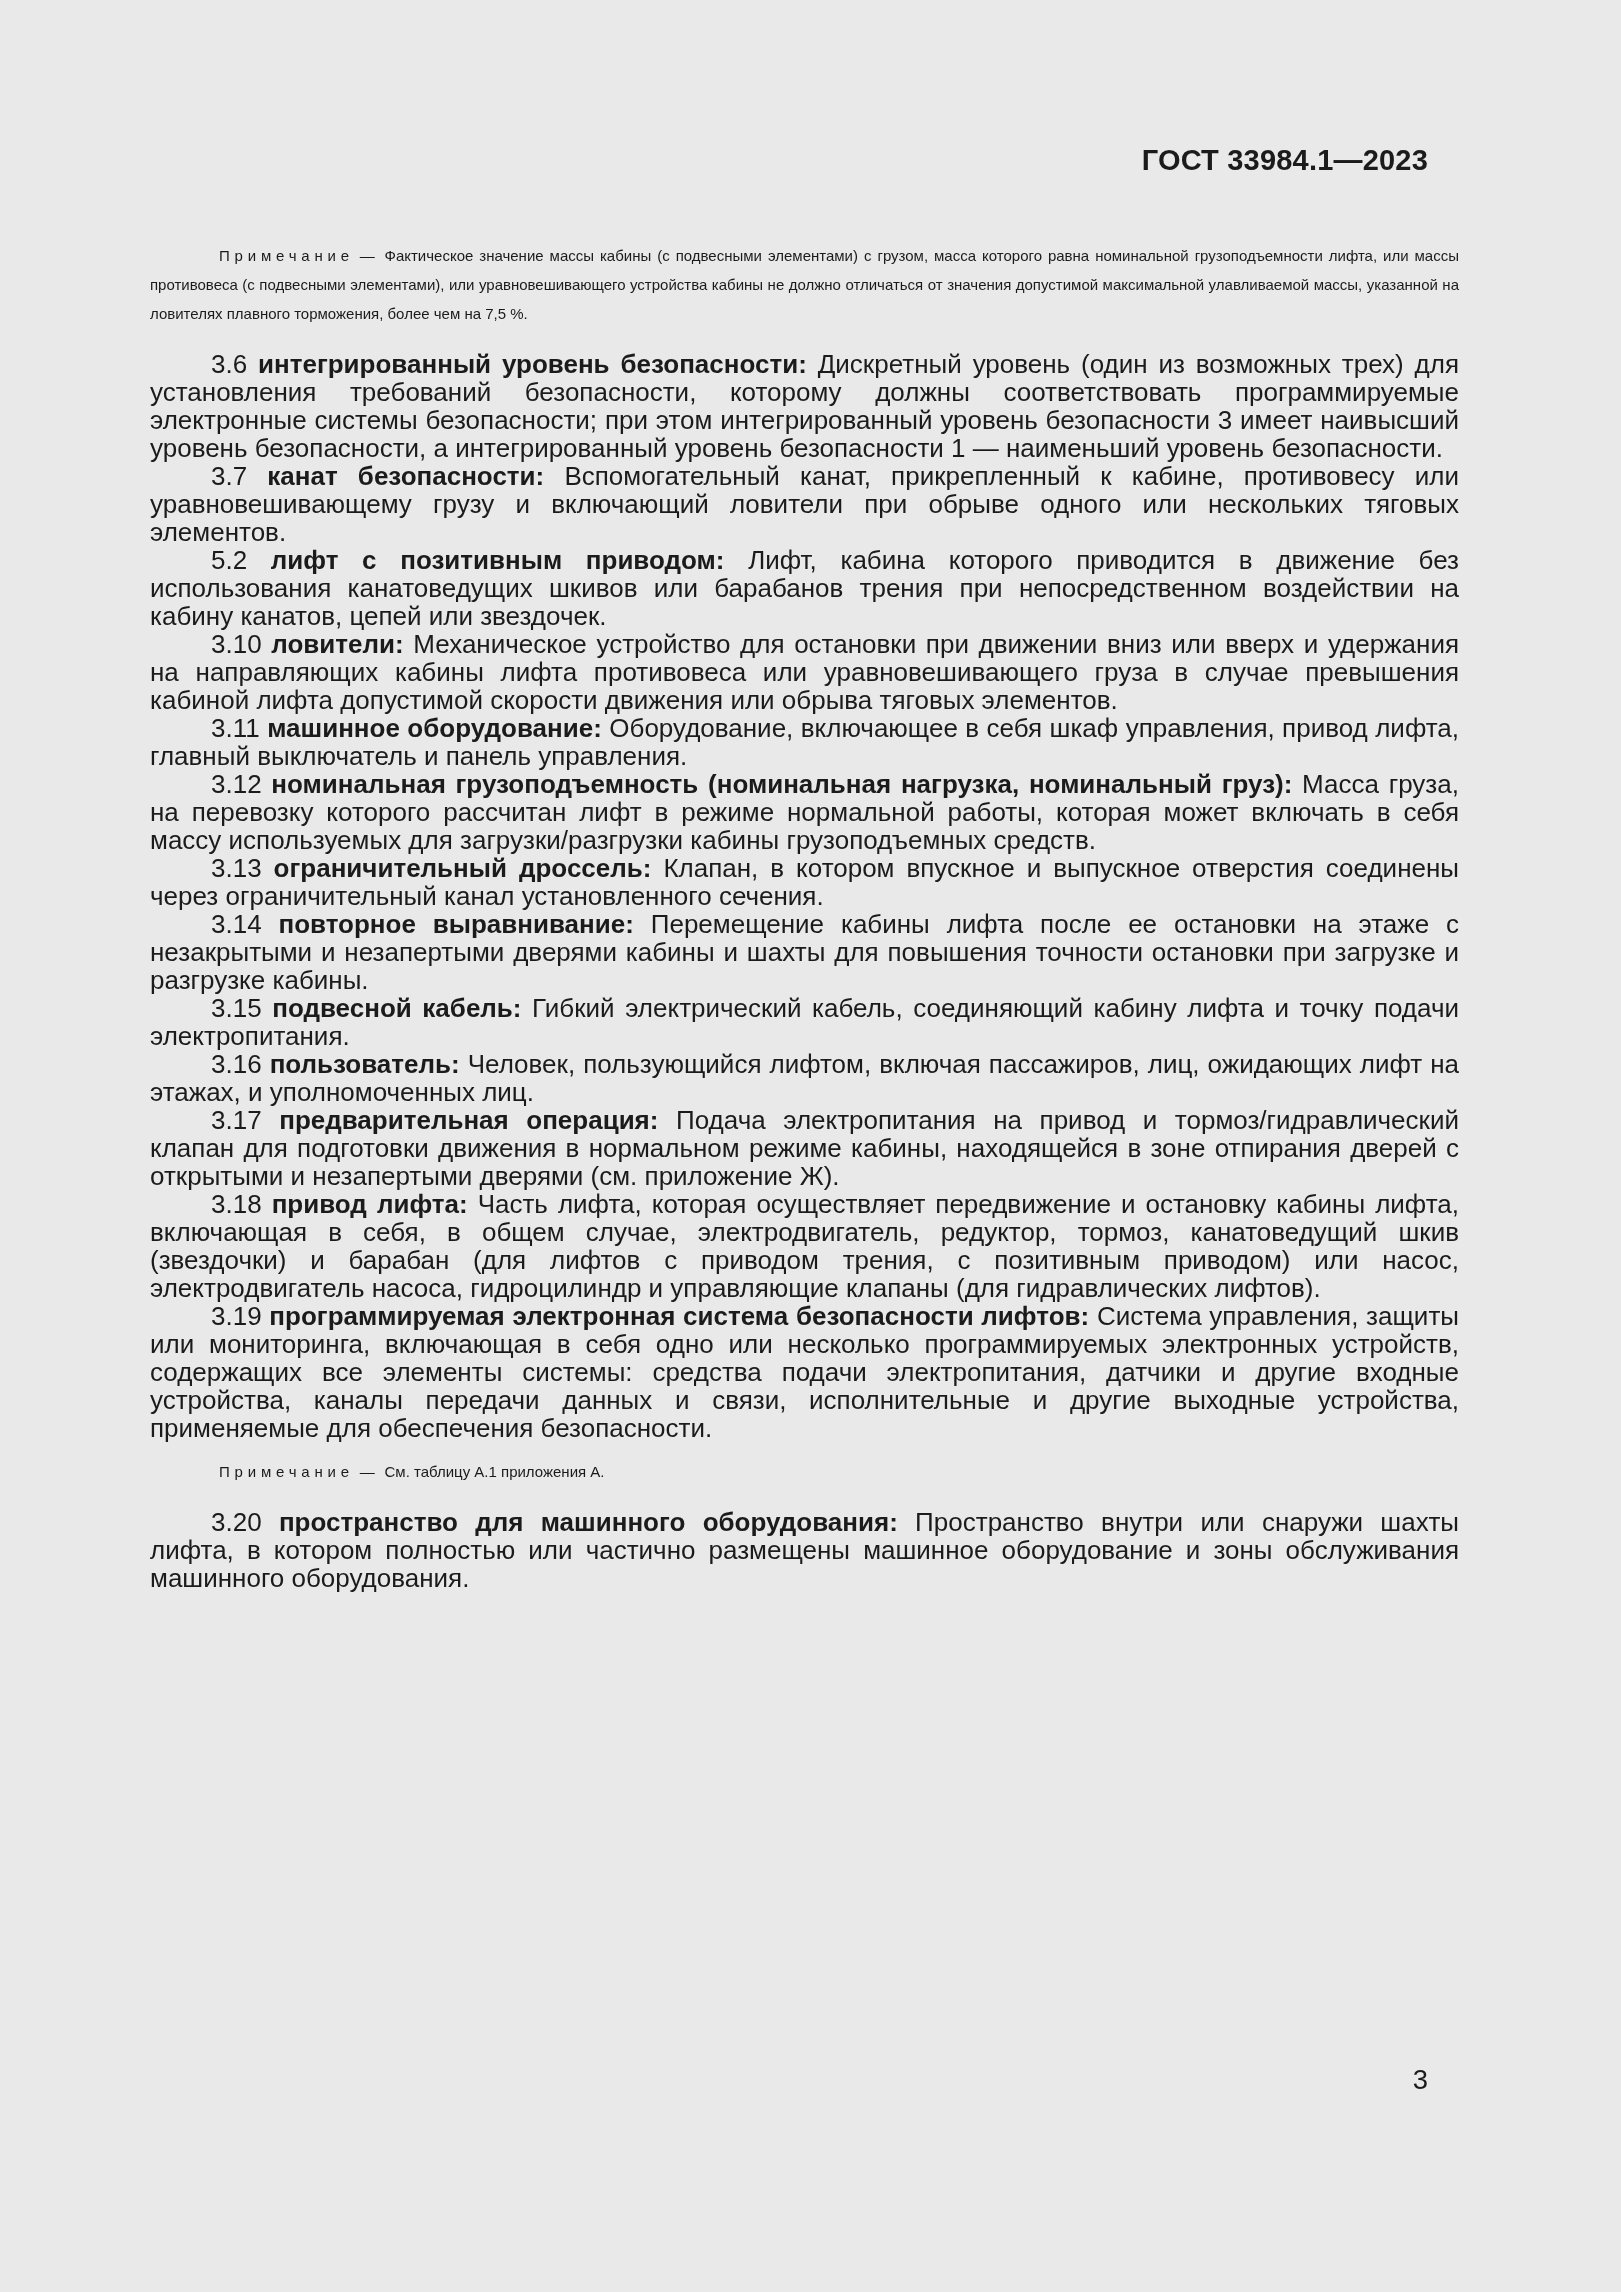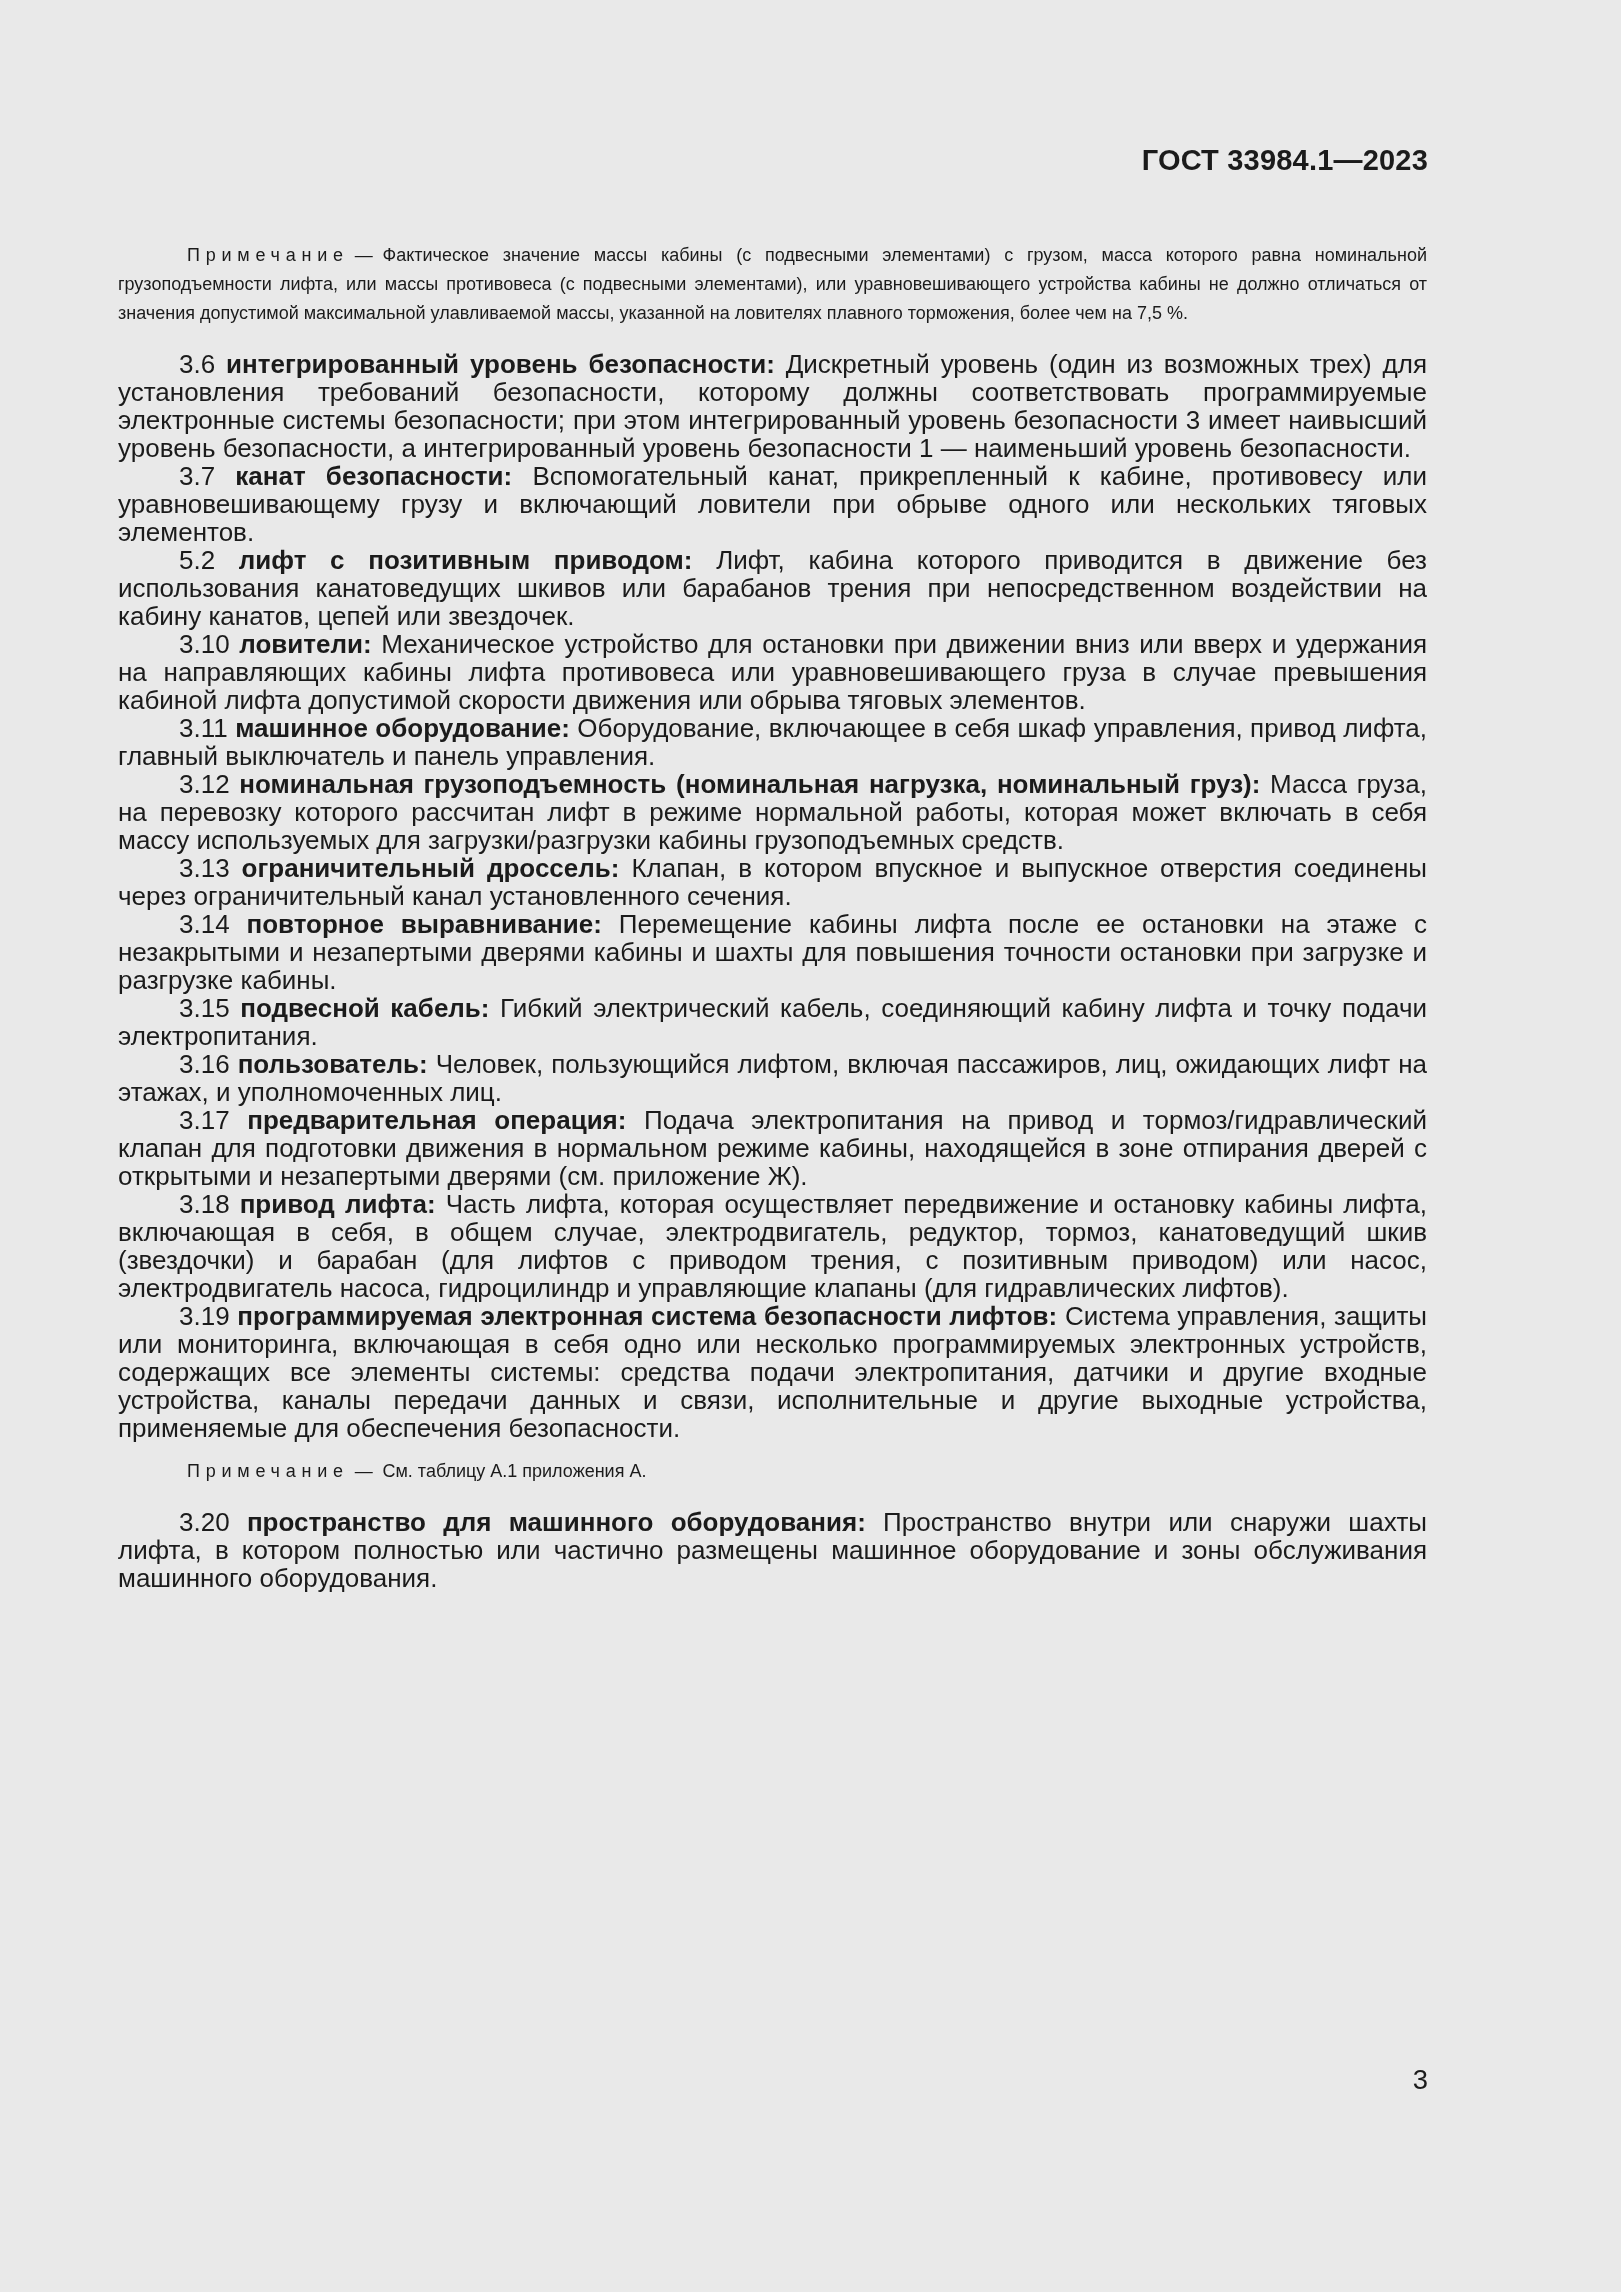"ГОСТ 33984.1—2023" .page { margin-left: none -> 32px }
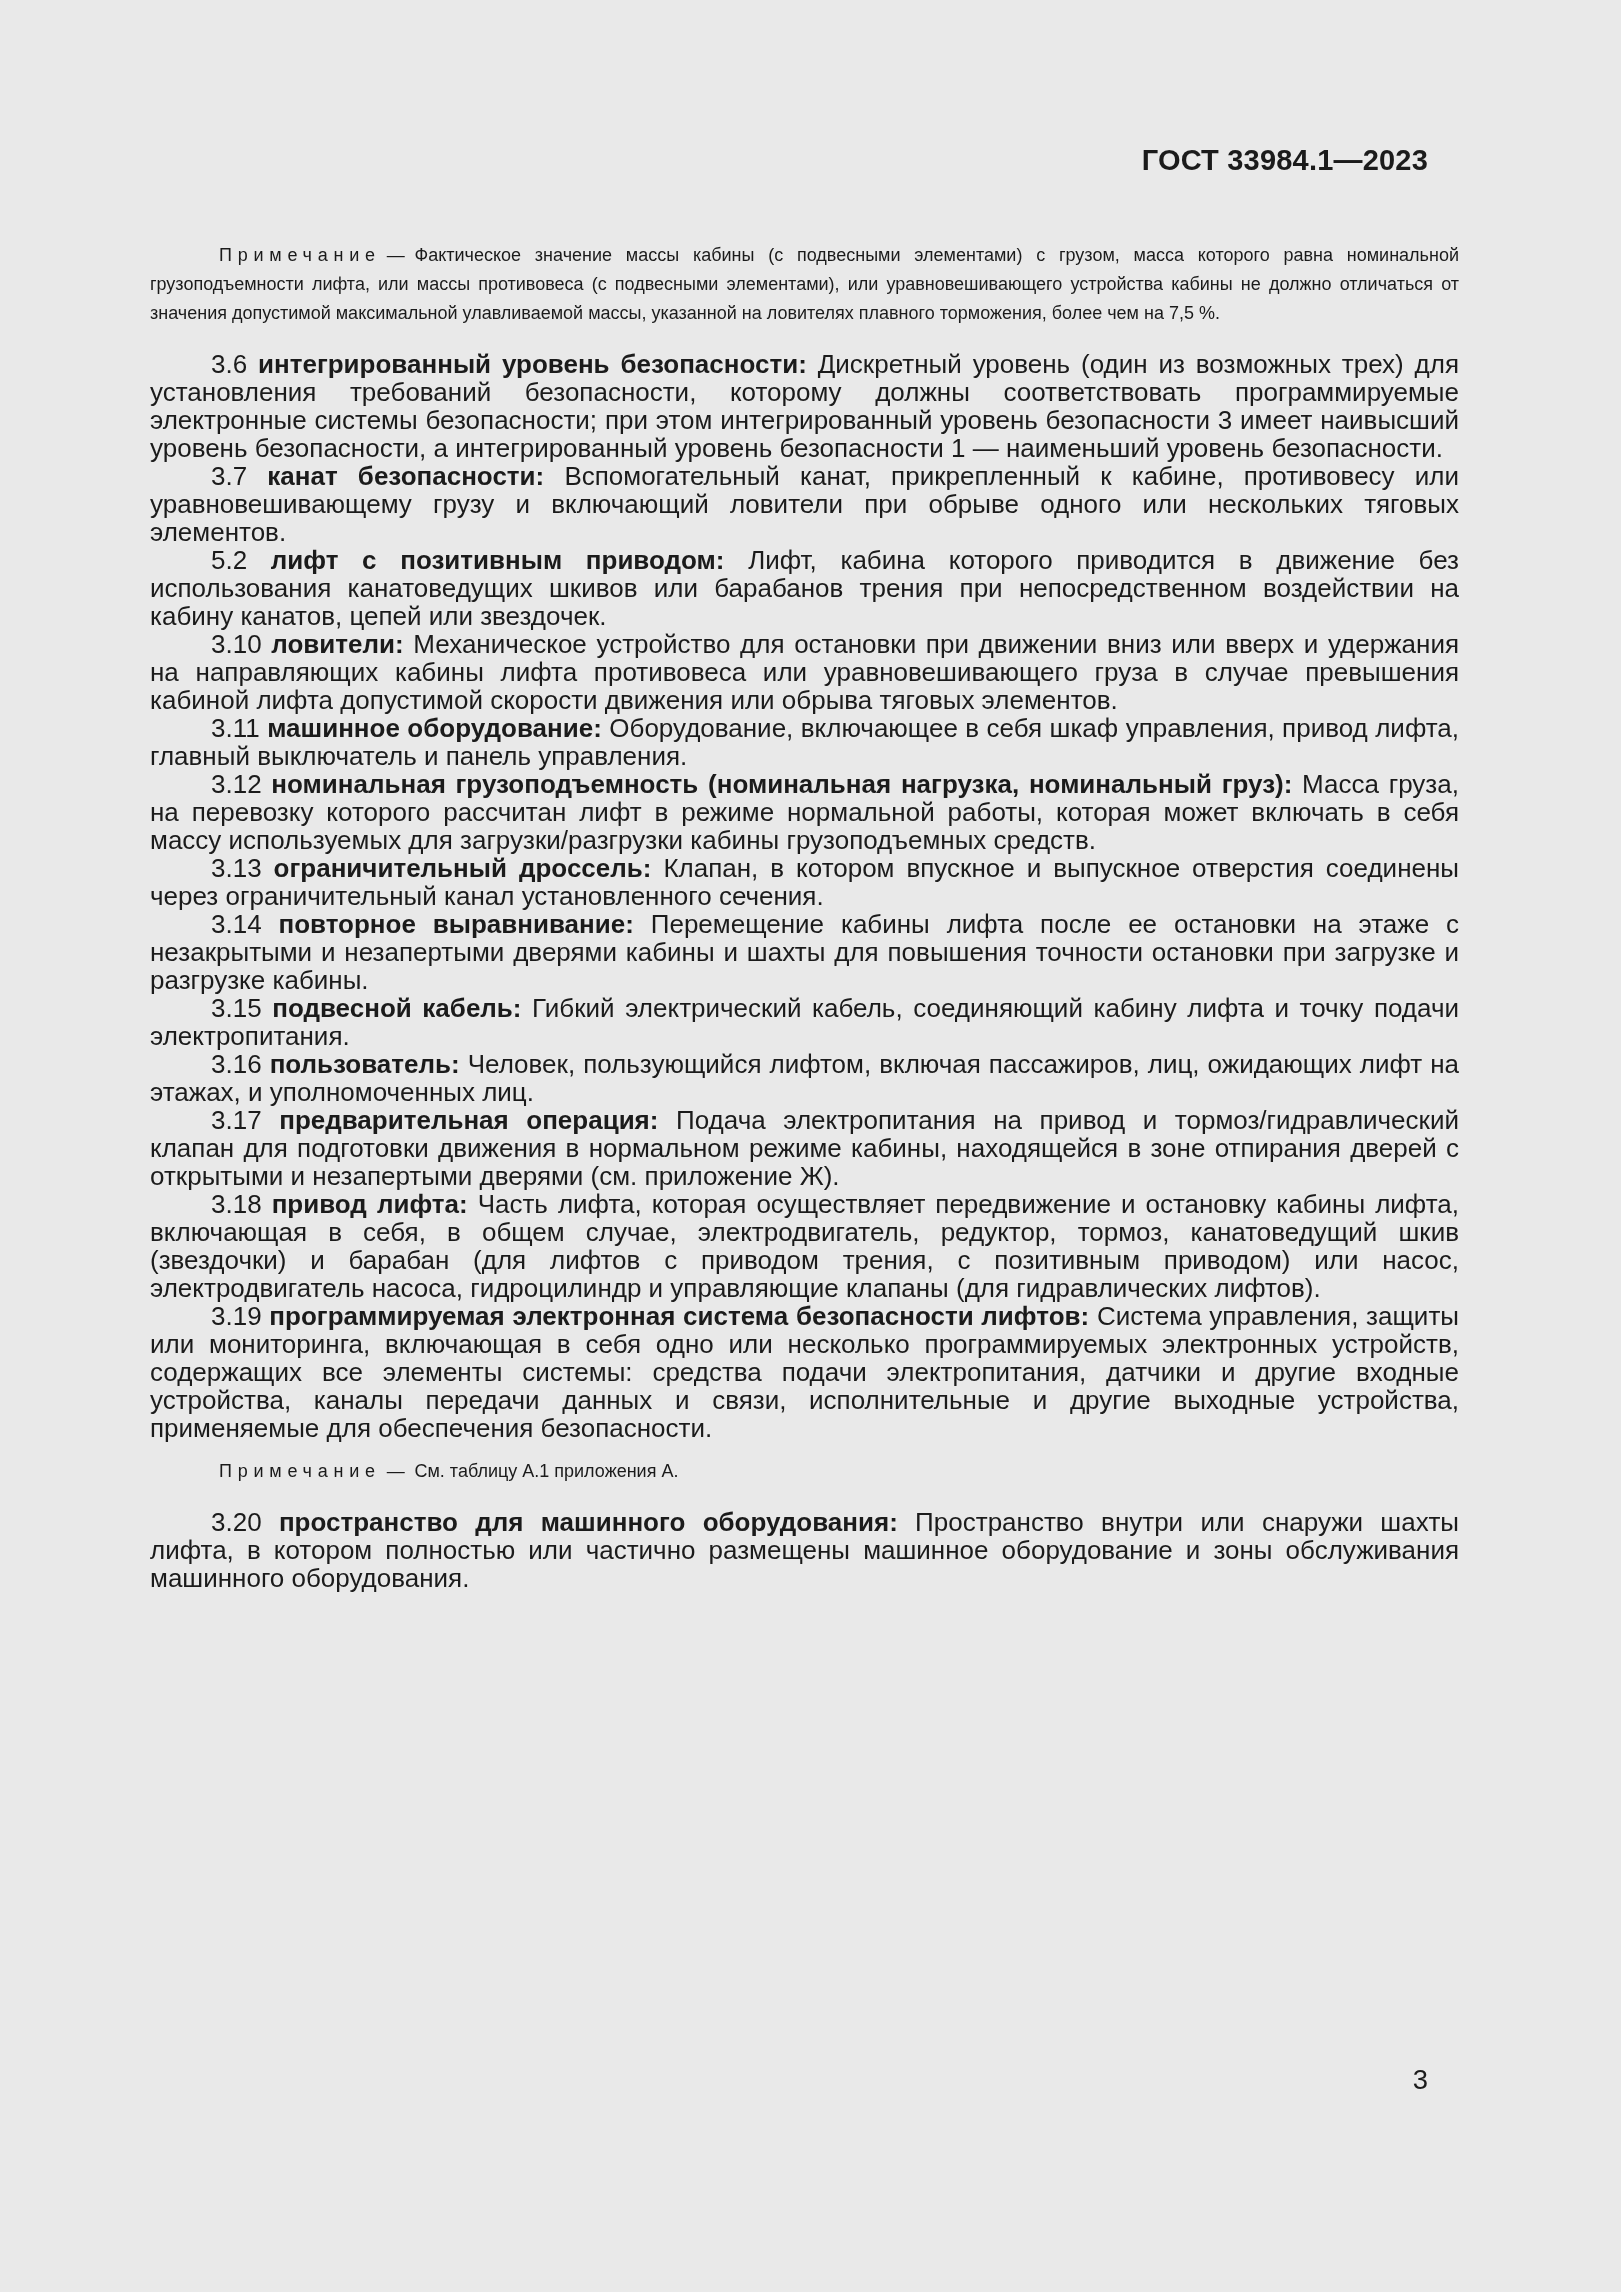"Примечание — Фактическое значение массы" p.note { font-size: 18px -> 15px }
